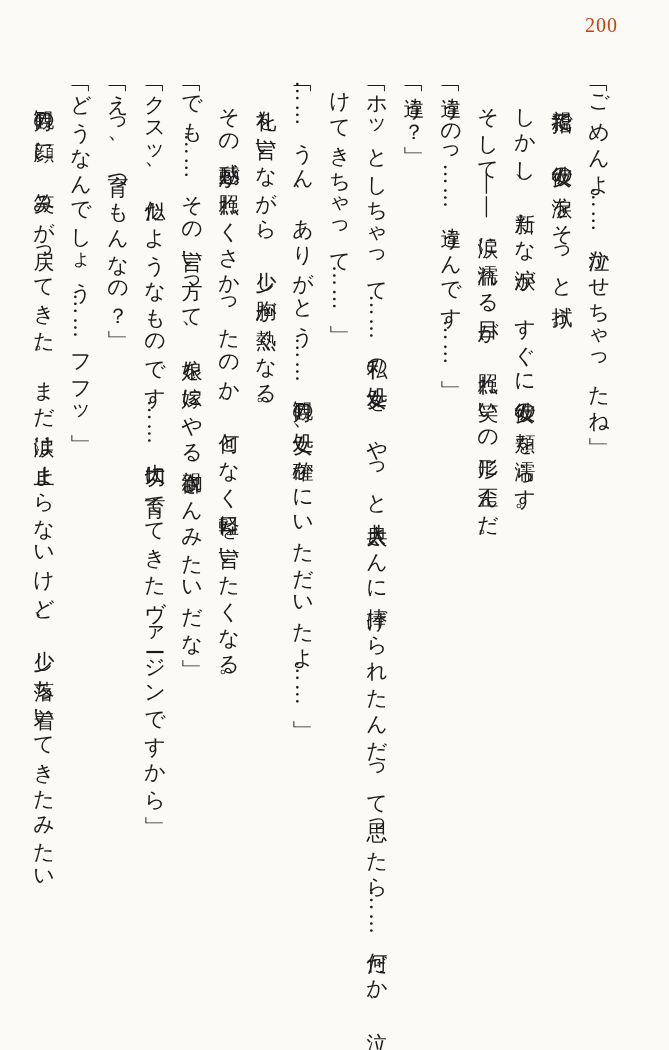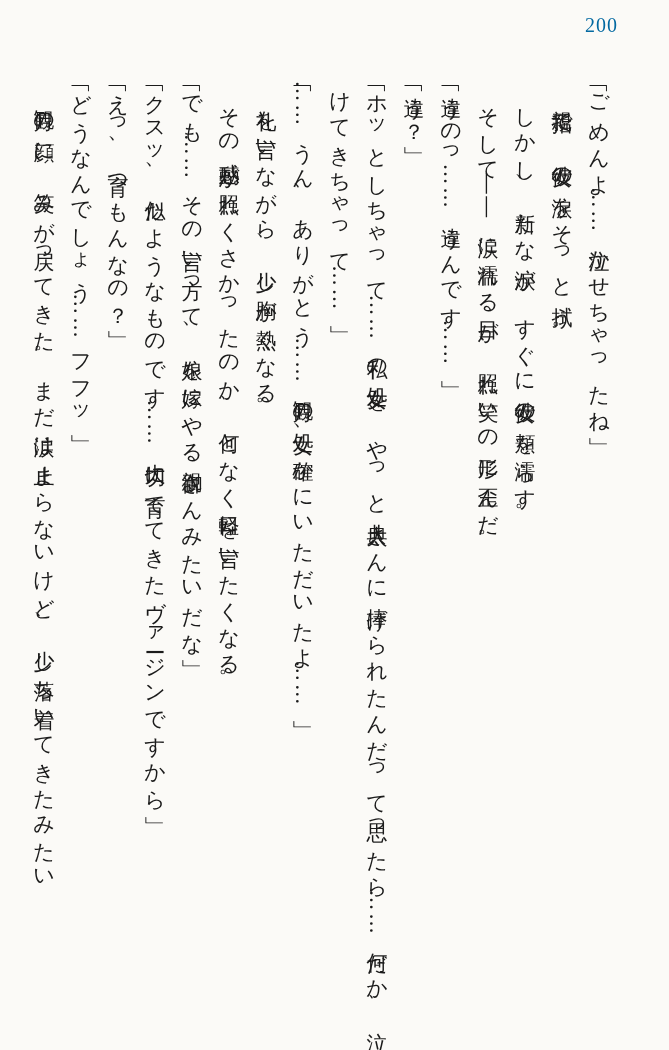"200" .page-number { color: #0369a1 -> #c2410c }
